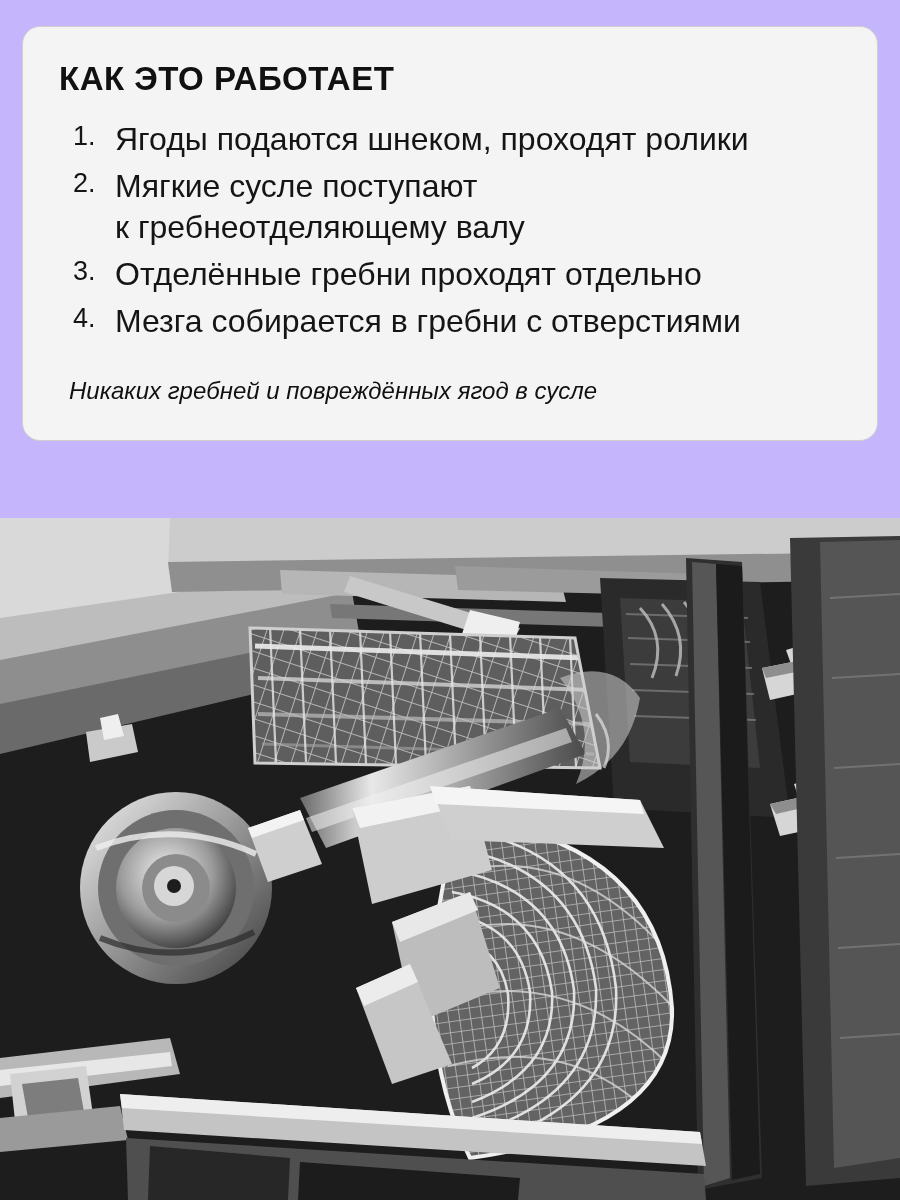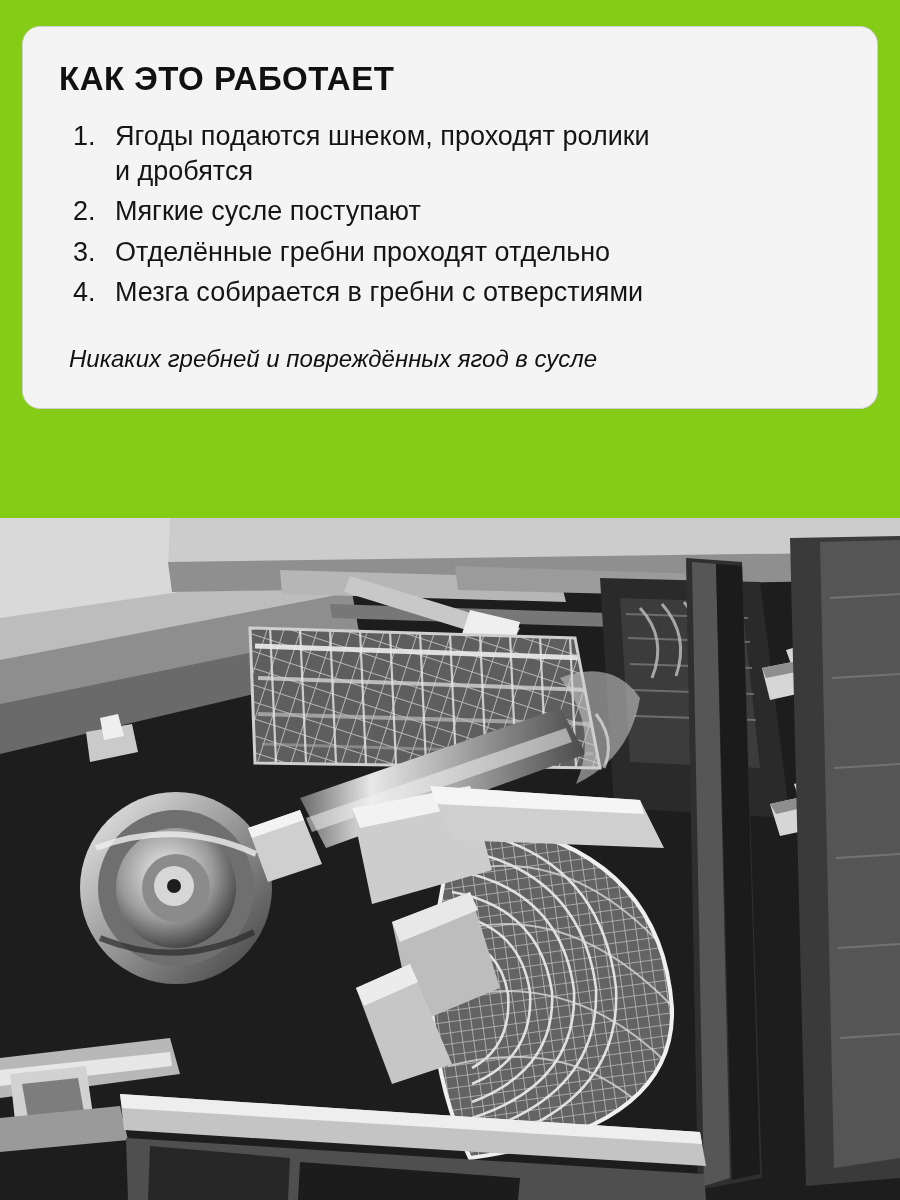"КАК ЭТО РАБОТАЕТ" .page { background: #84cc16 -> #c4b5fd }
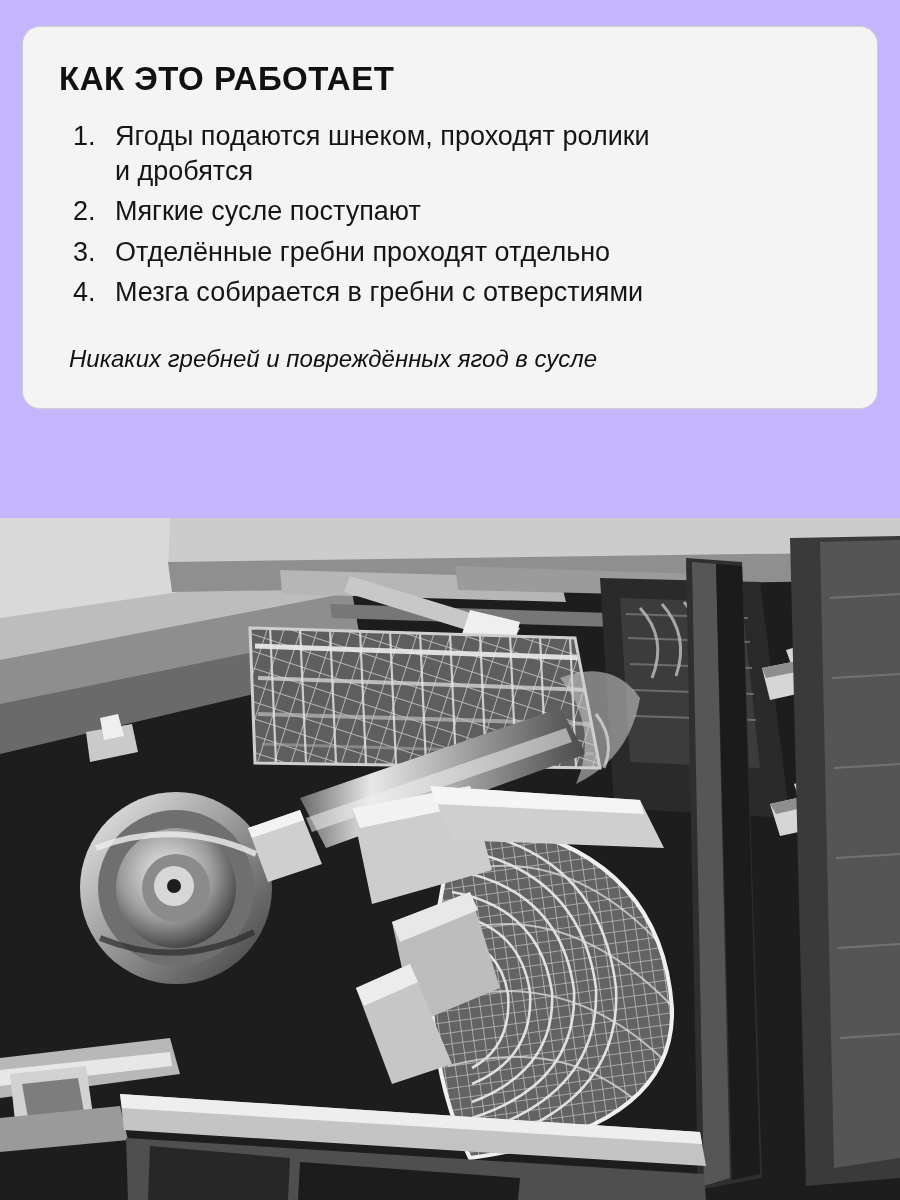"Ягоды подаются шнеком, проходят ролики" ol.steps li { font-size: 27px -> 32px }
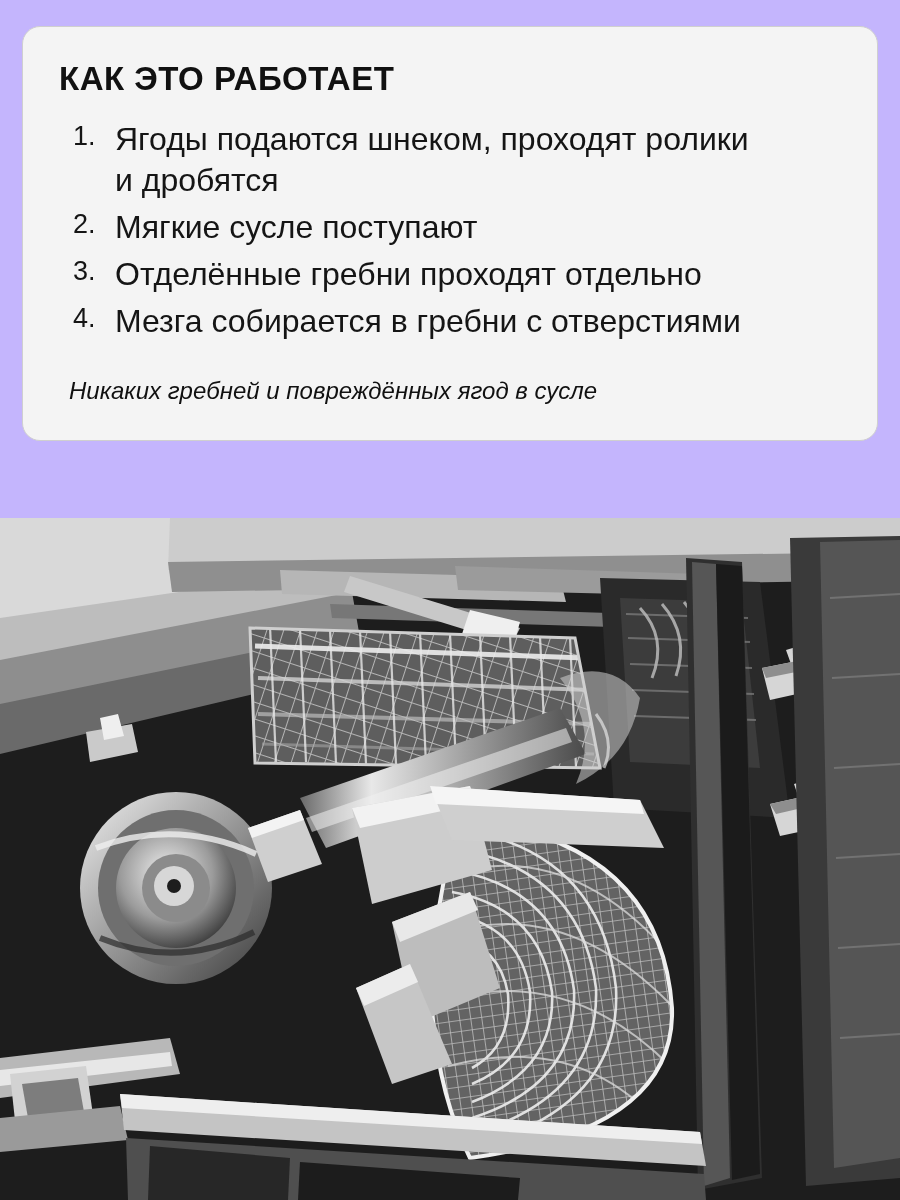"и дробятся" span.step-line2 { html: <span>и дробятся</span> -> none }
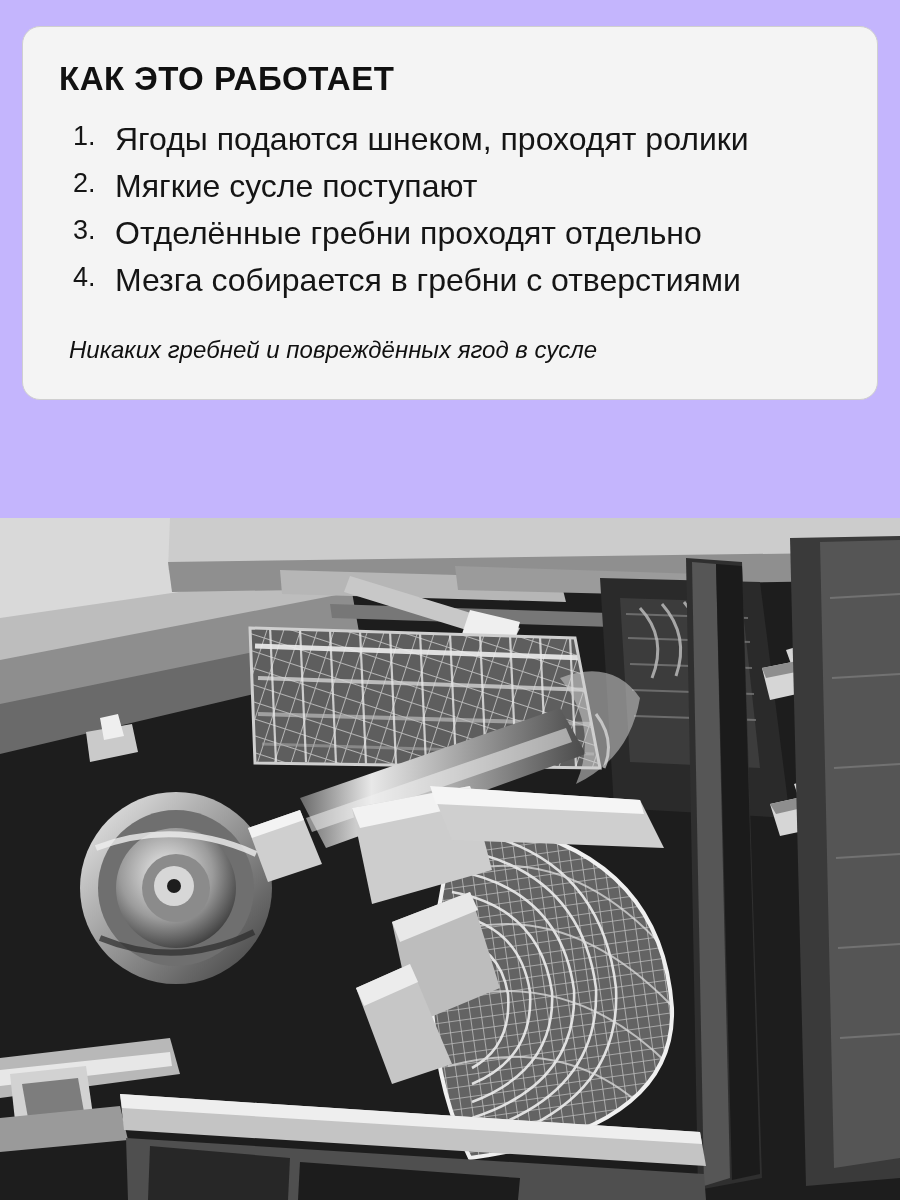"к гребнеотделяющему валу" span.step-line2 { html: none -> <span>к гребнеотделяющему валу</span> }
